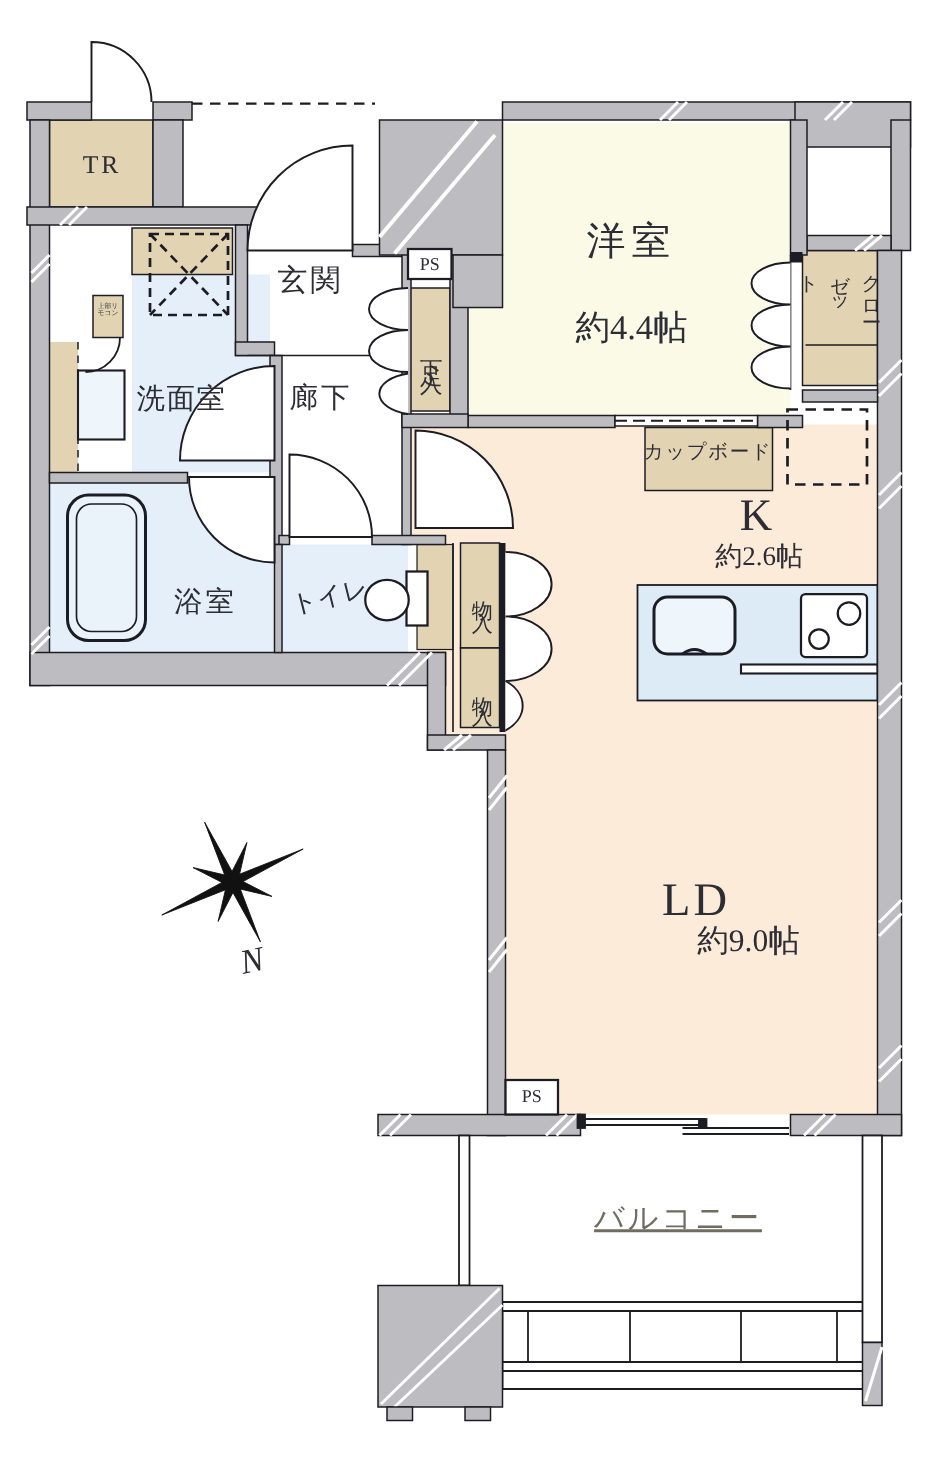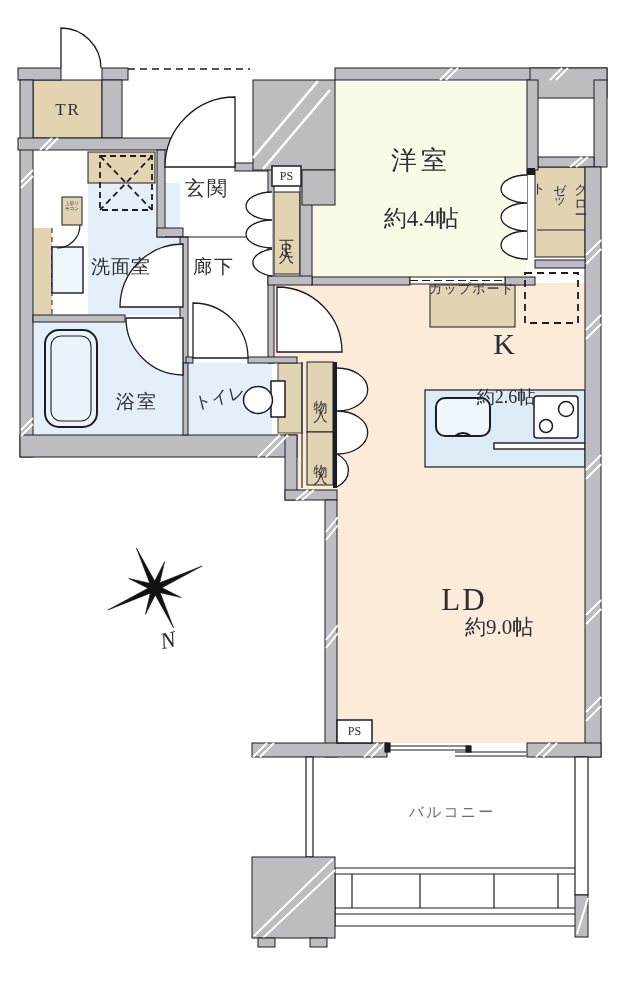"廊下" div.lbl { font-family: none -> Liberation Mono, monospace }
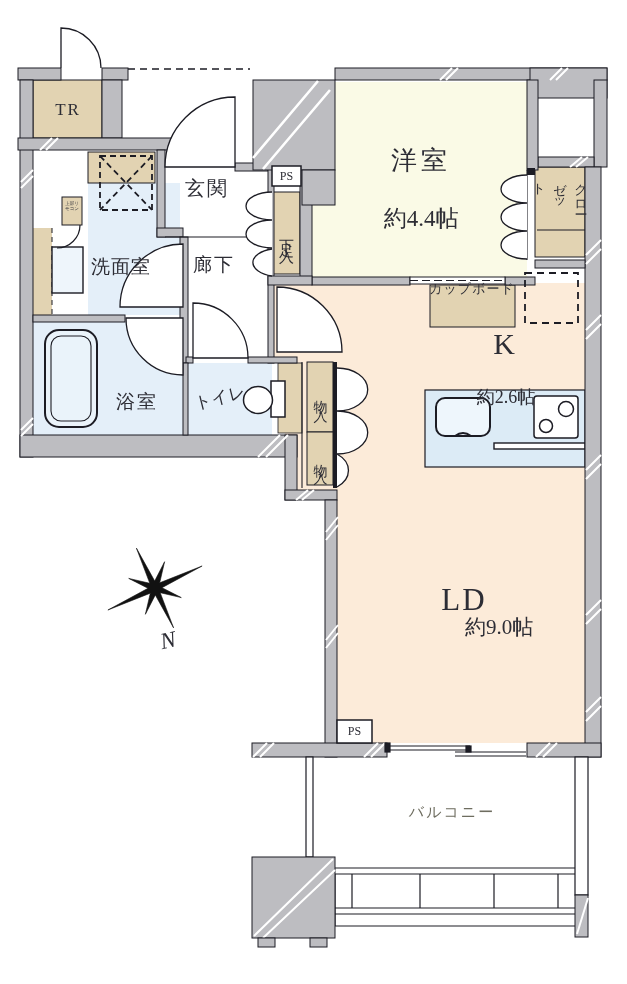"カップボード" div.lbl { top: 289px -> 301px }
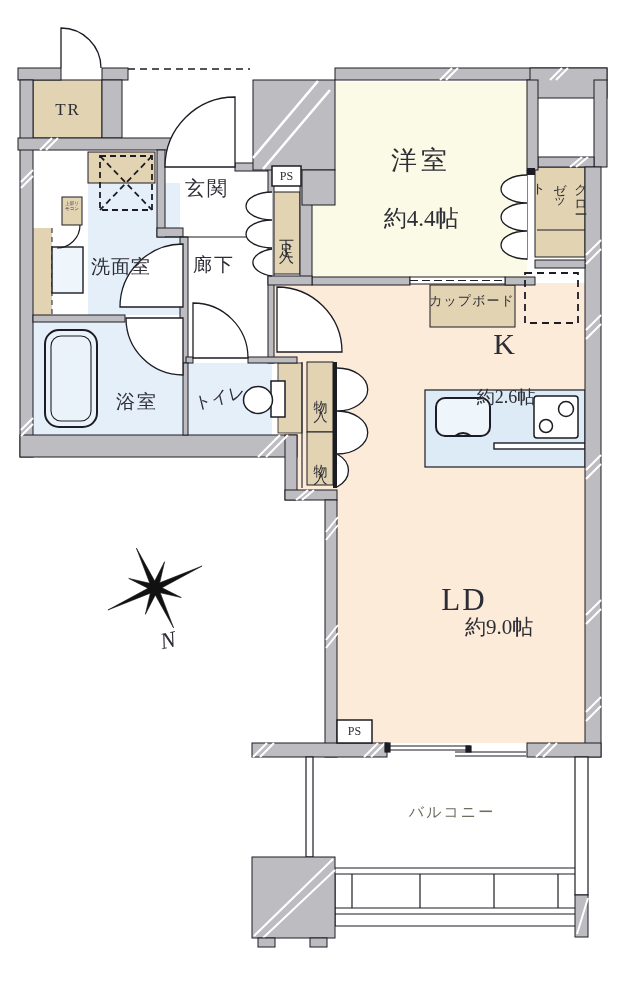"約2.6帖" div.lbl { top: 397px -> 371px }
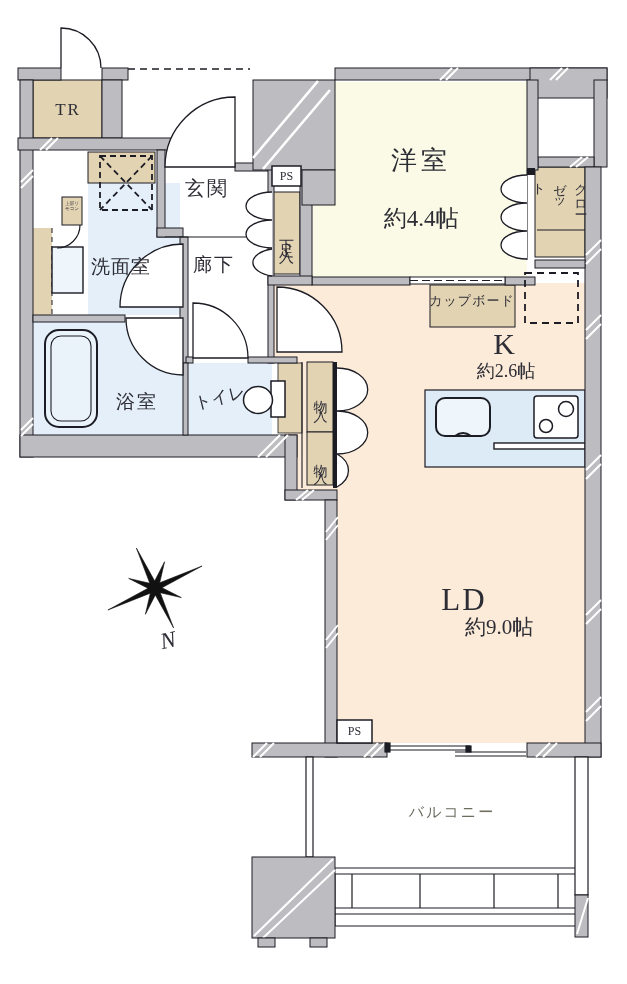"バルコニー" div.lbl { font-size: 15px -> 20px; text-decoration: none -> underline }
